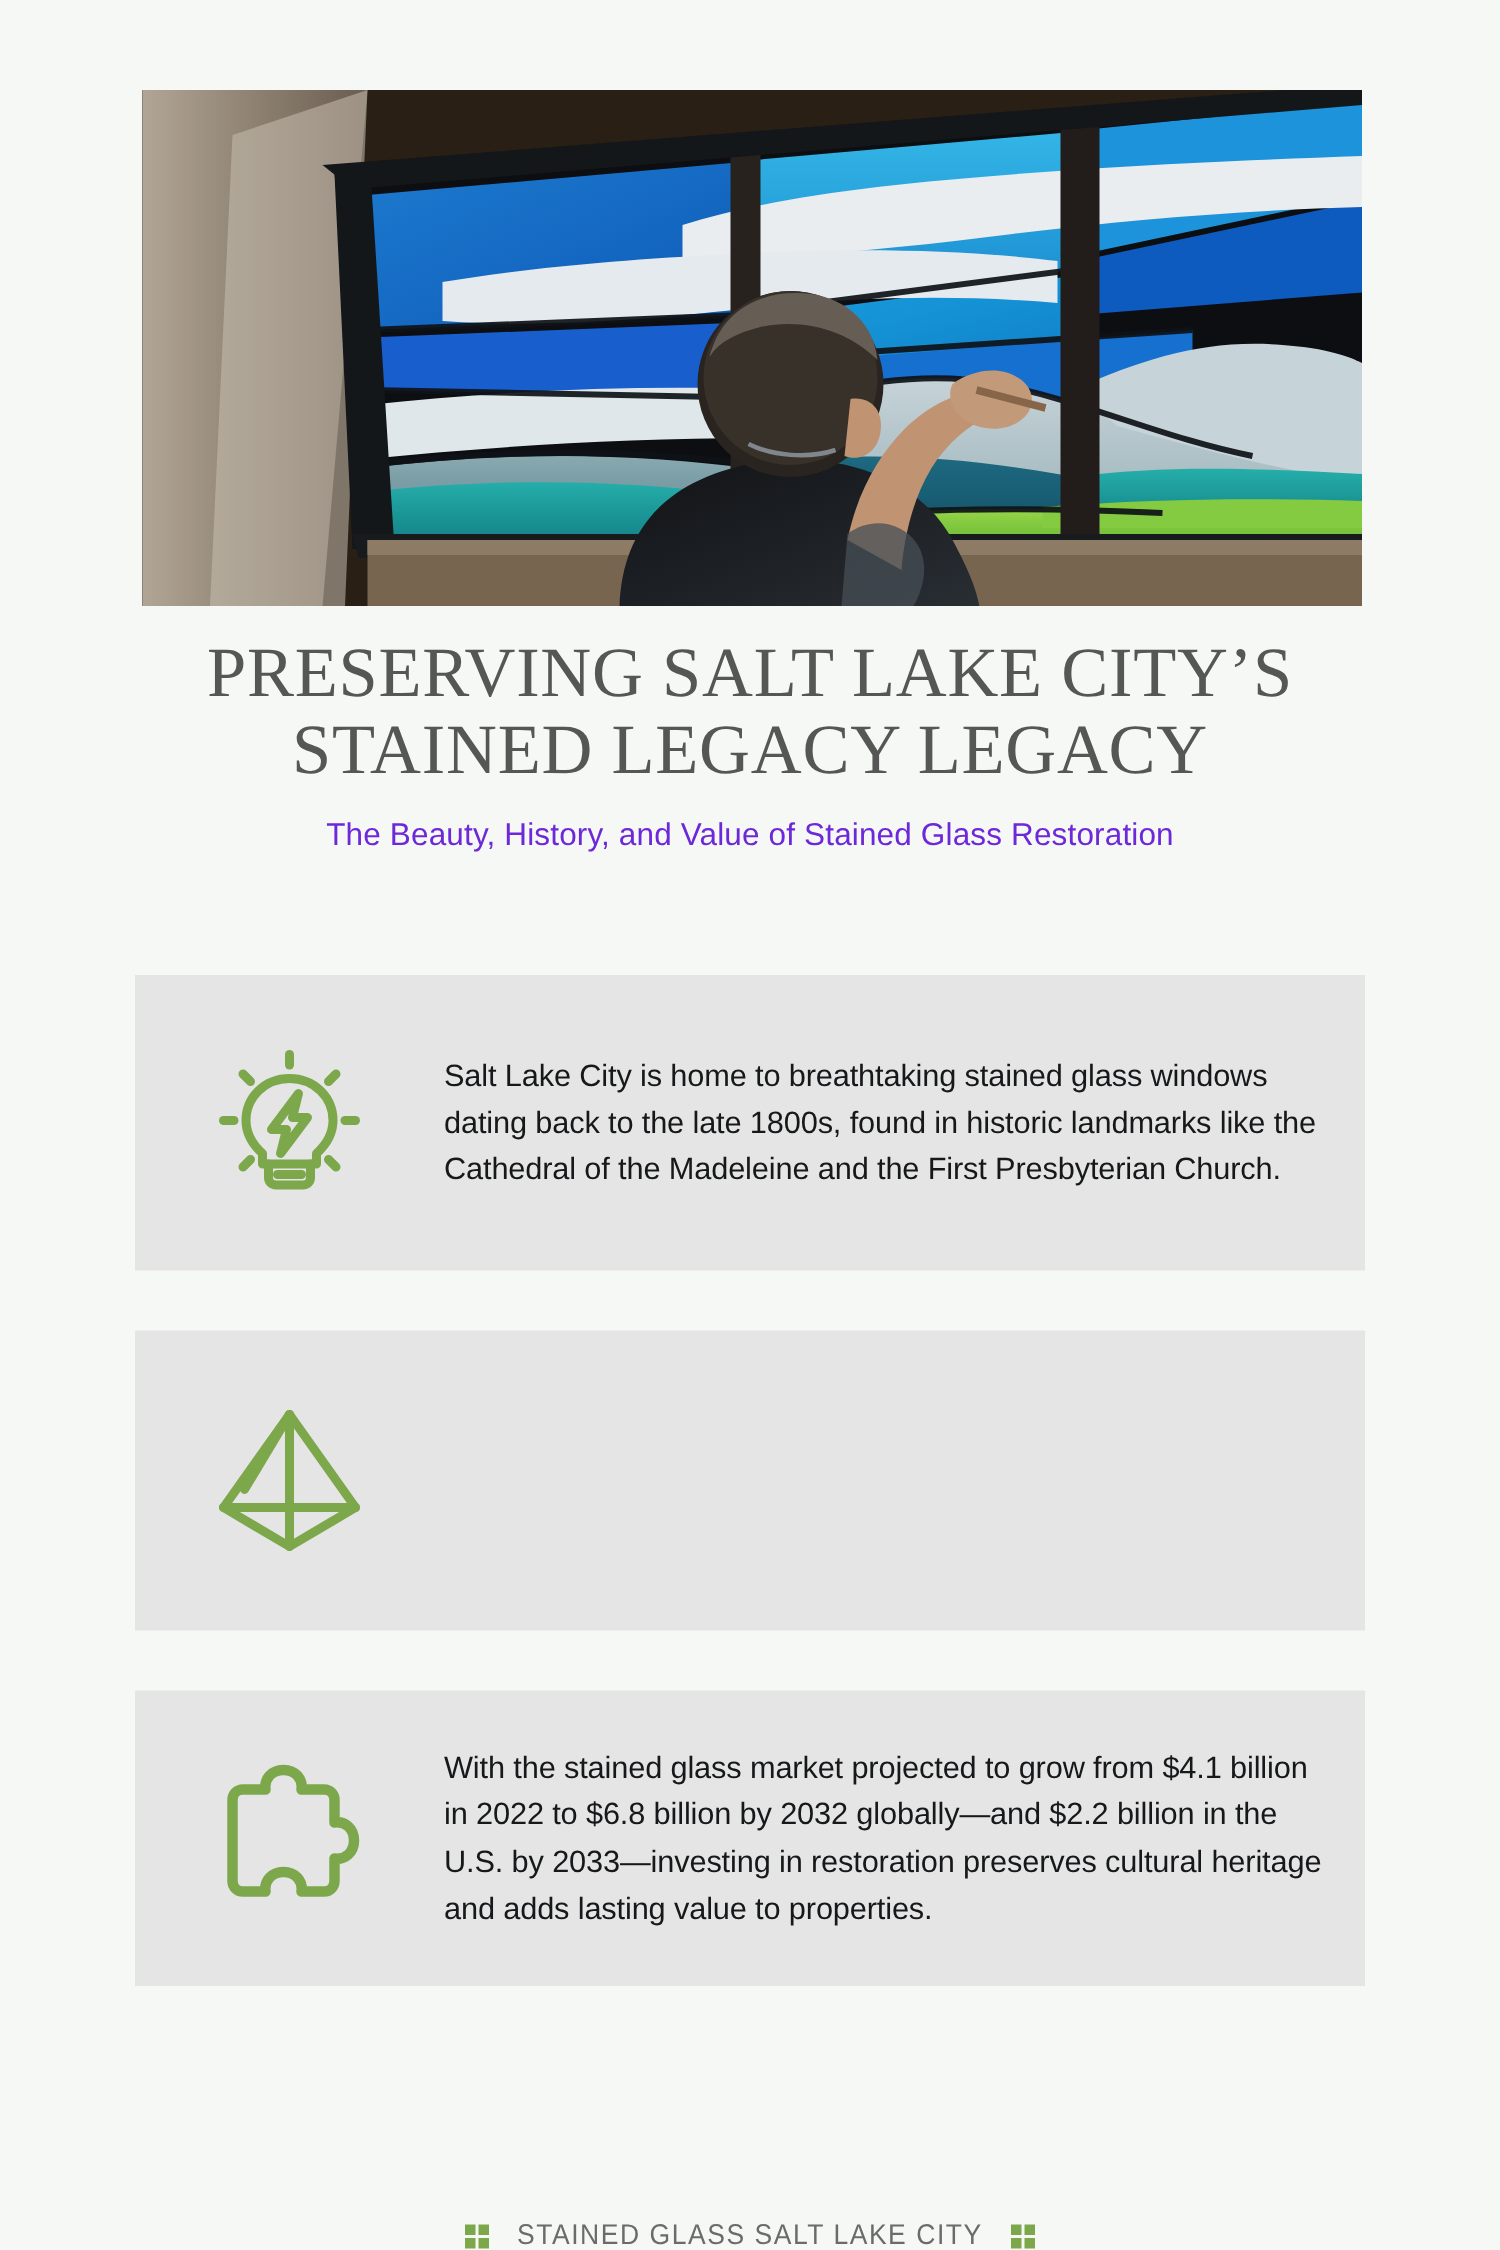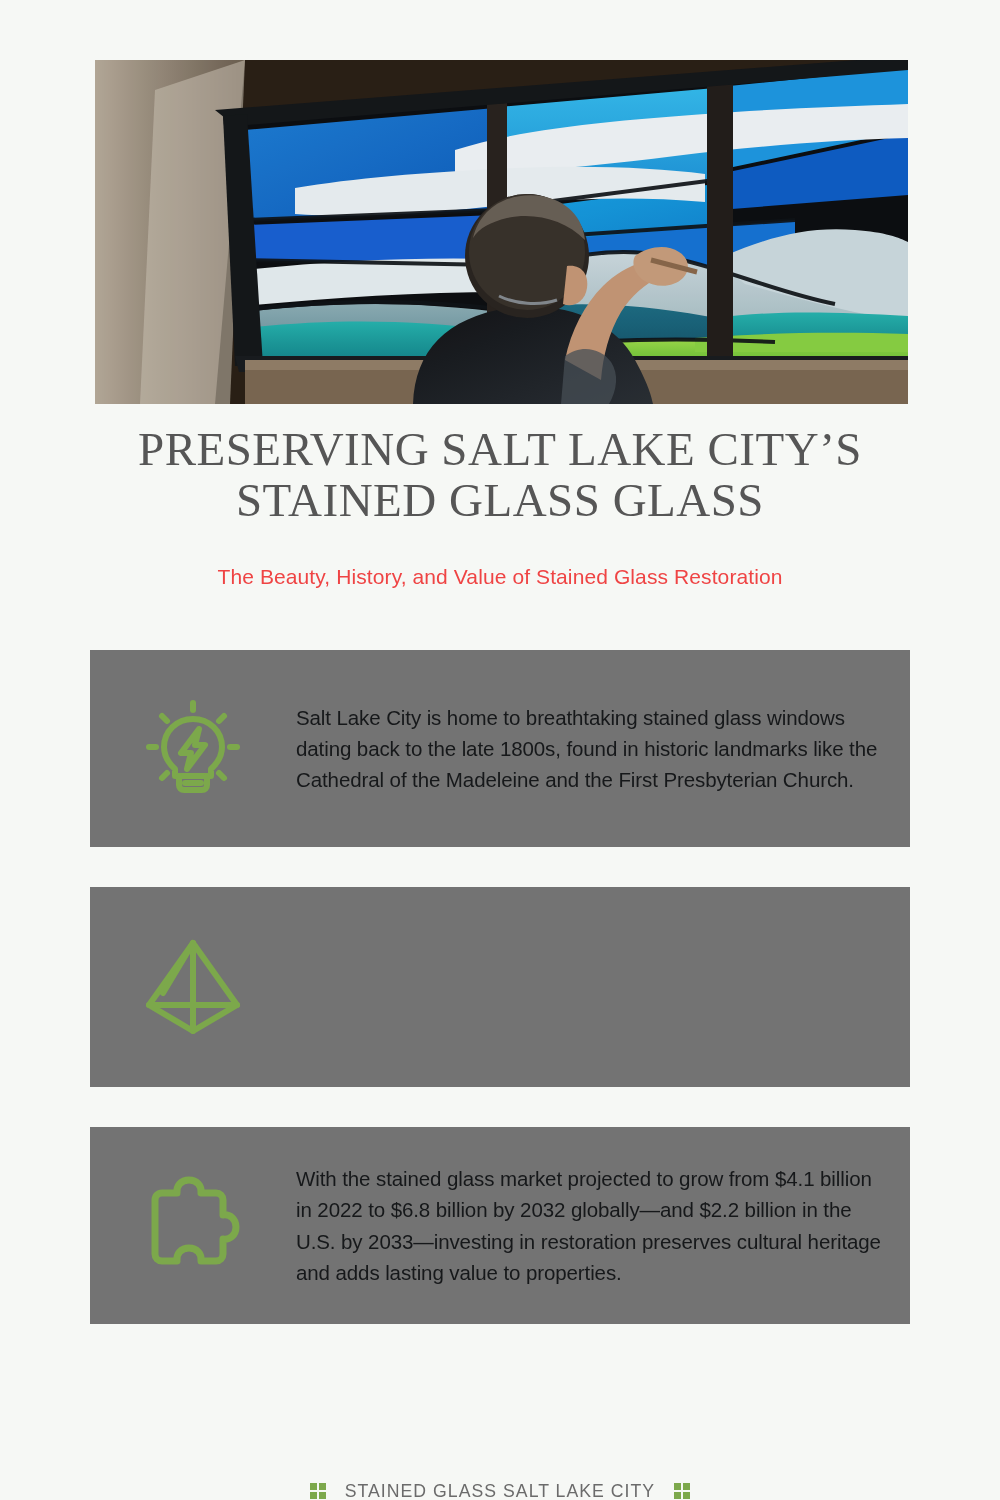"STAINED GLASS GLASS" div { text: GLASS GLASS -> LEGACY LEGACY }
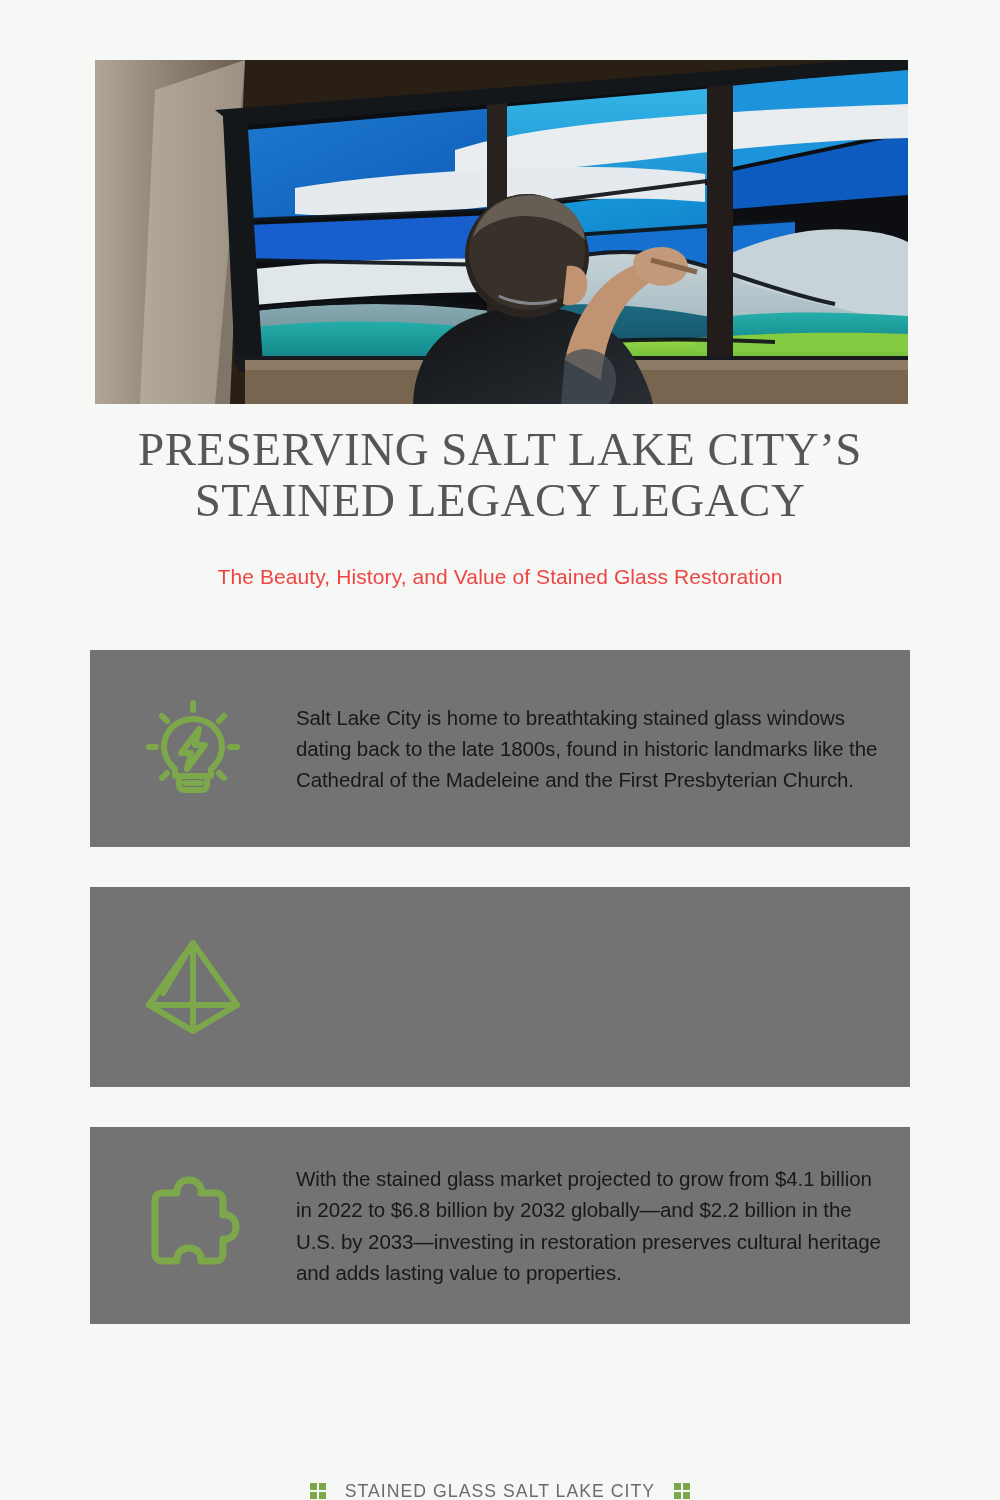"The Beauty, History, and Value" .subtitle { color: #ef4444 -> #6d28d9; margin-top: 39px -> 19px }
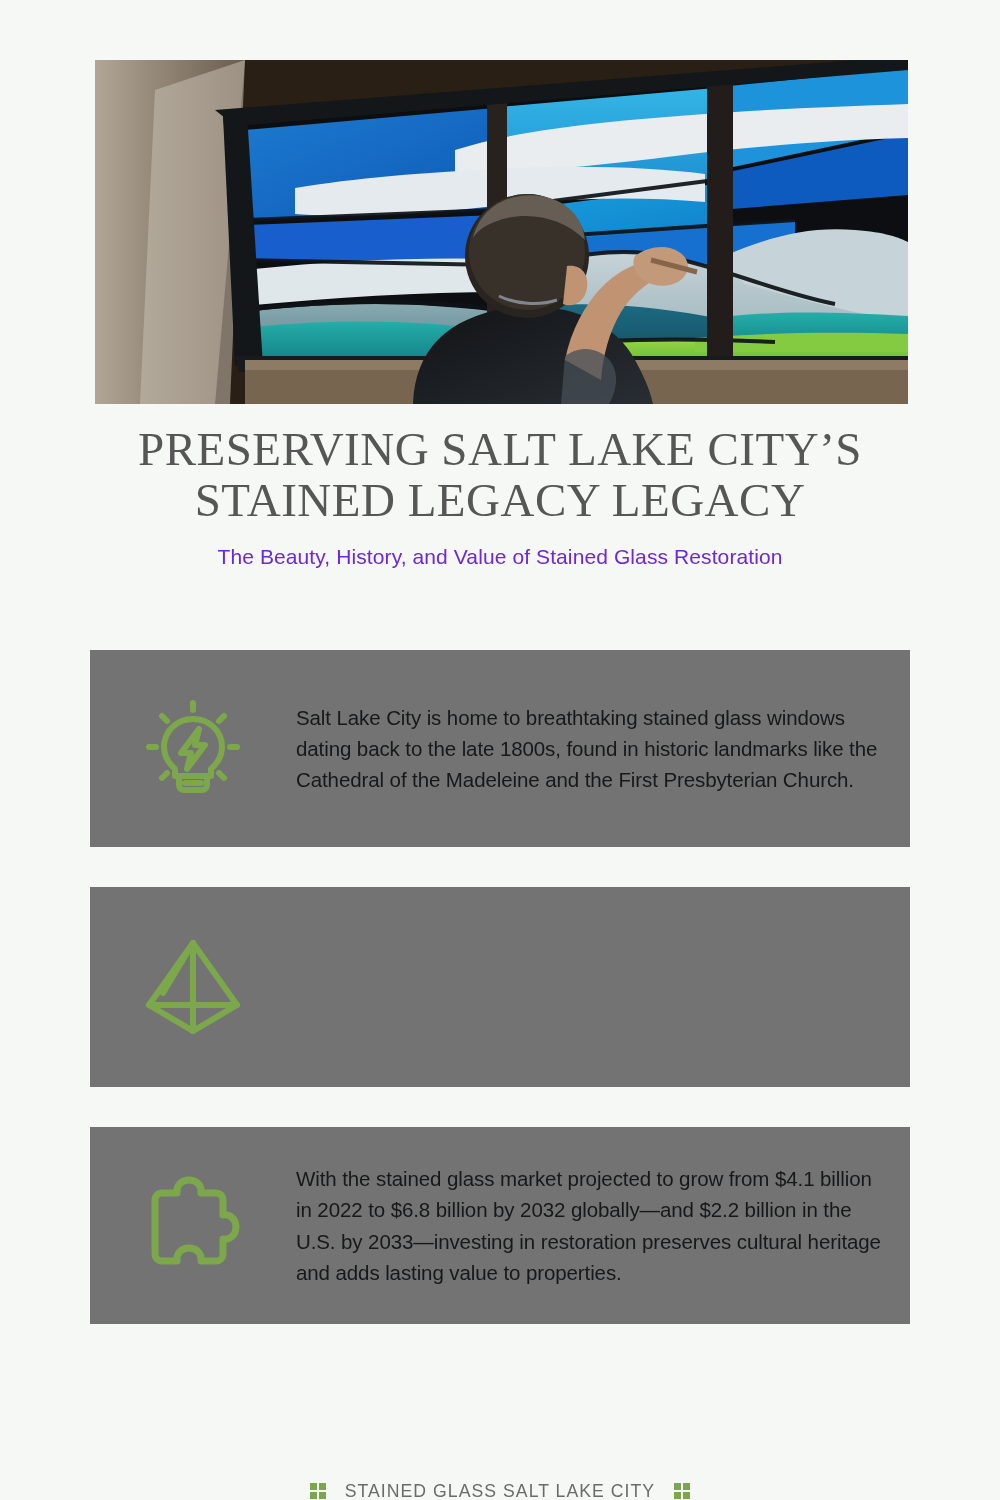"Salt Lake City is home" .card { background: #737373 -> #e5e5e5 }
